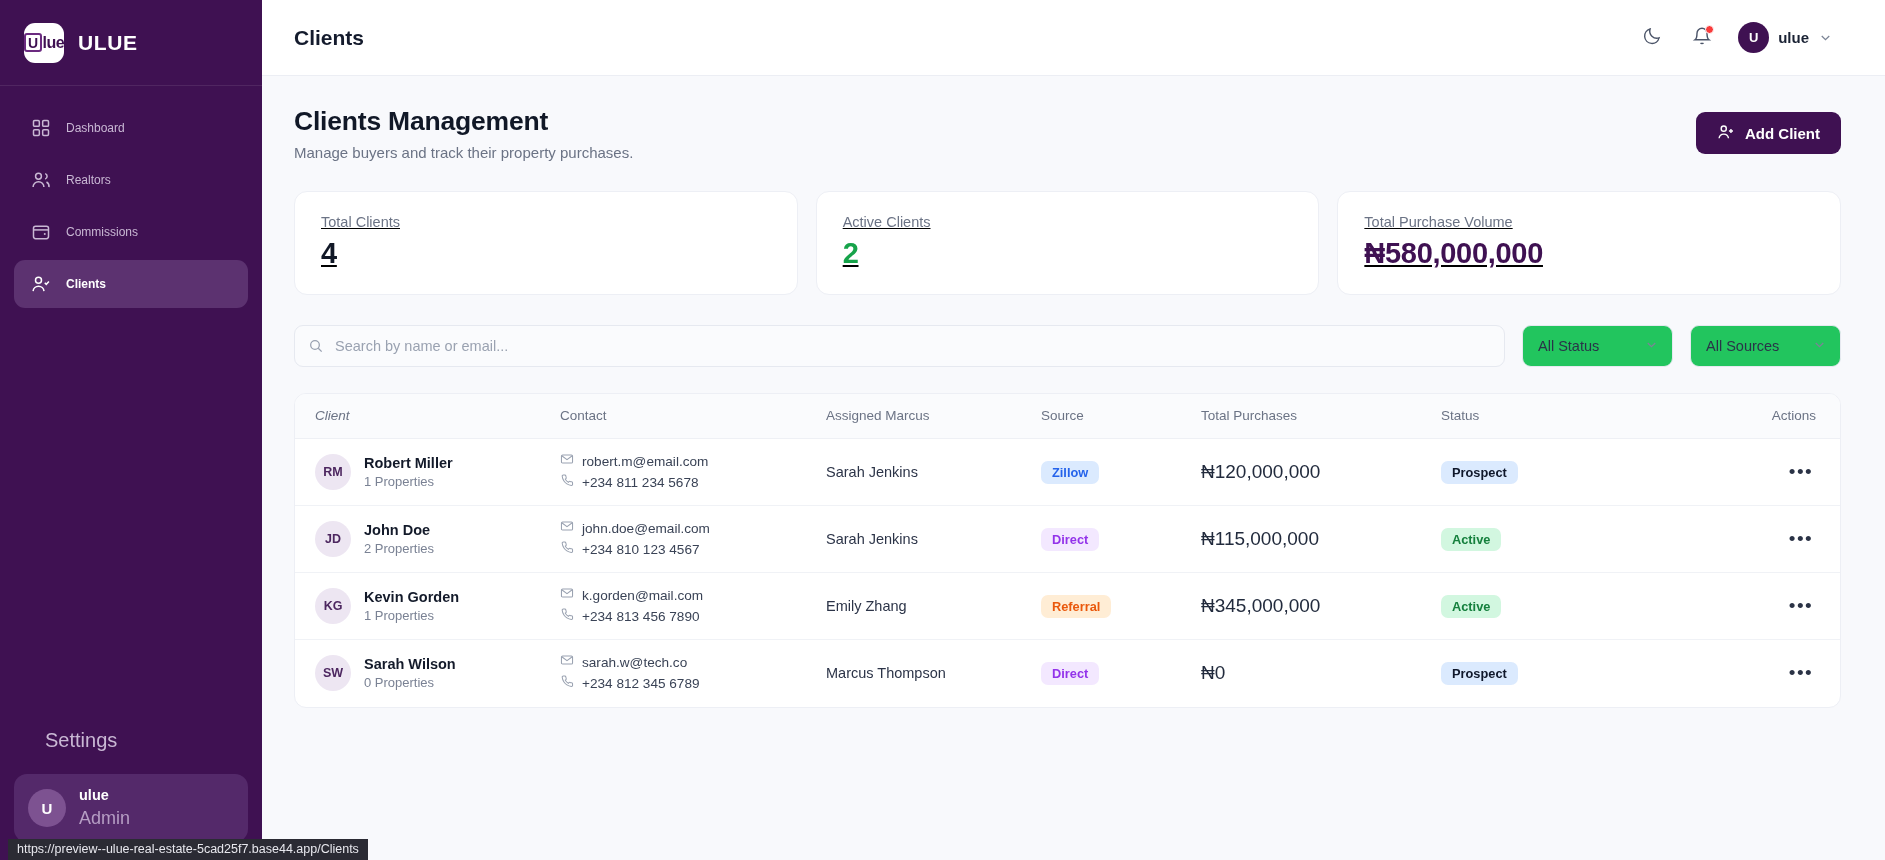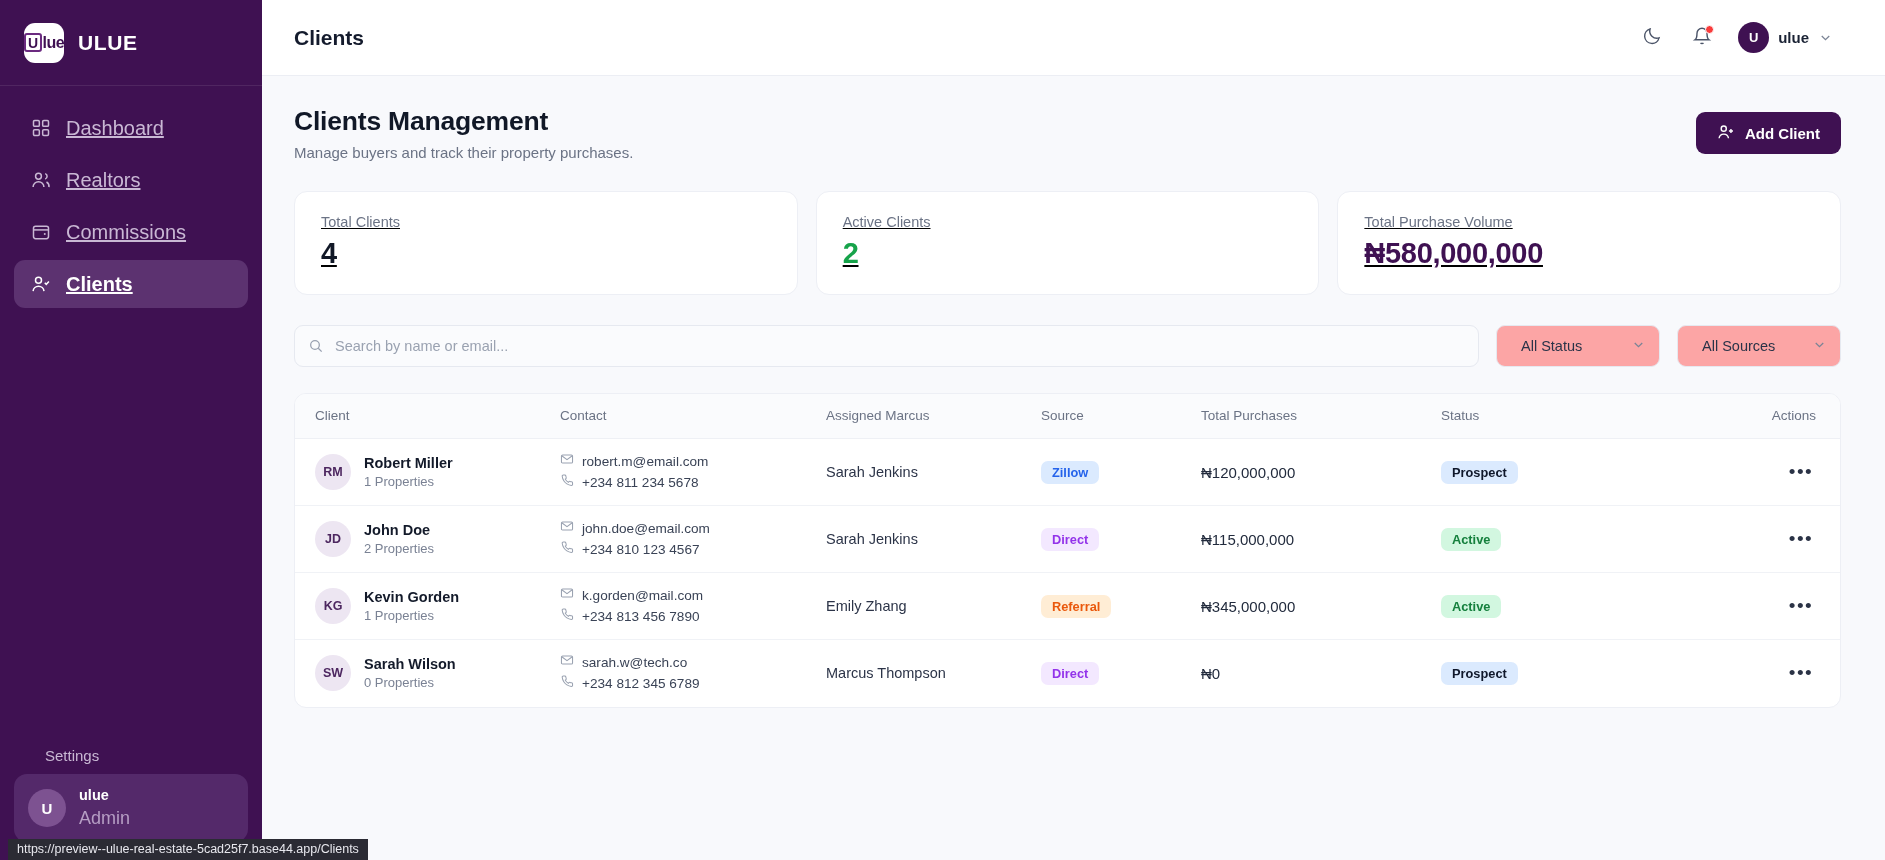"Dashboard" .nav-item { font-size: 20px -> 12px; text-decoration: underline -> none }
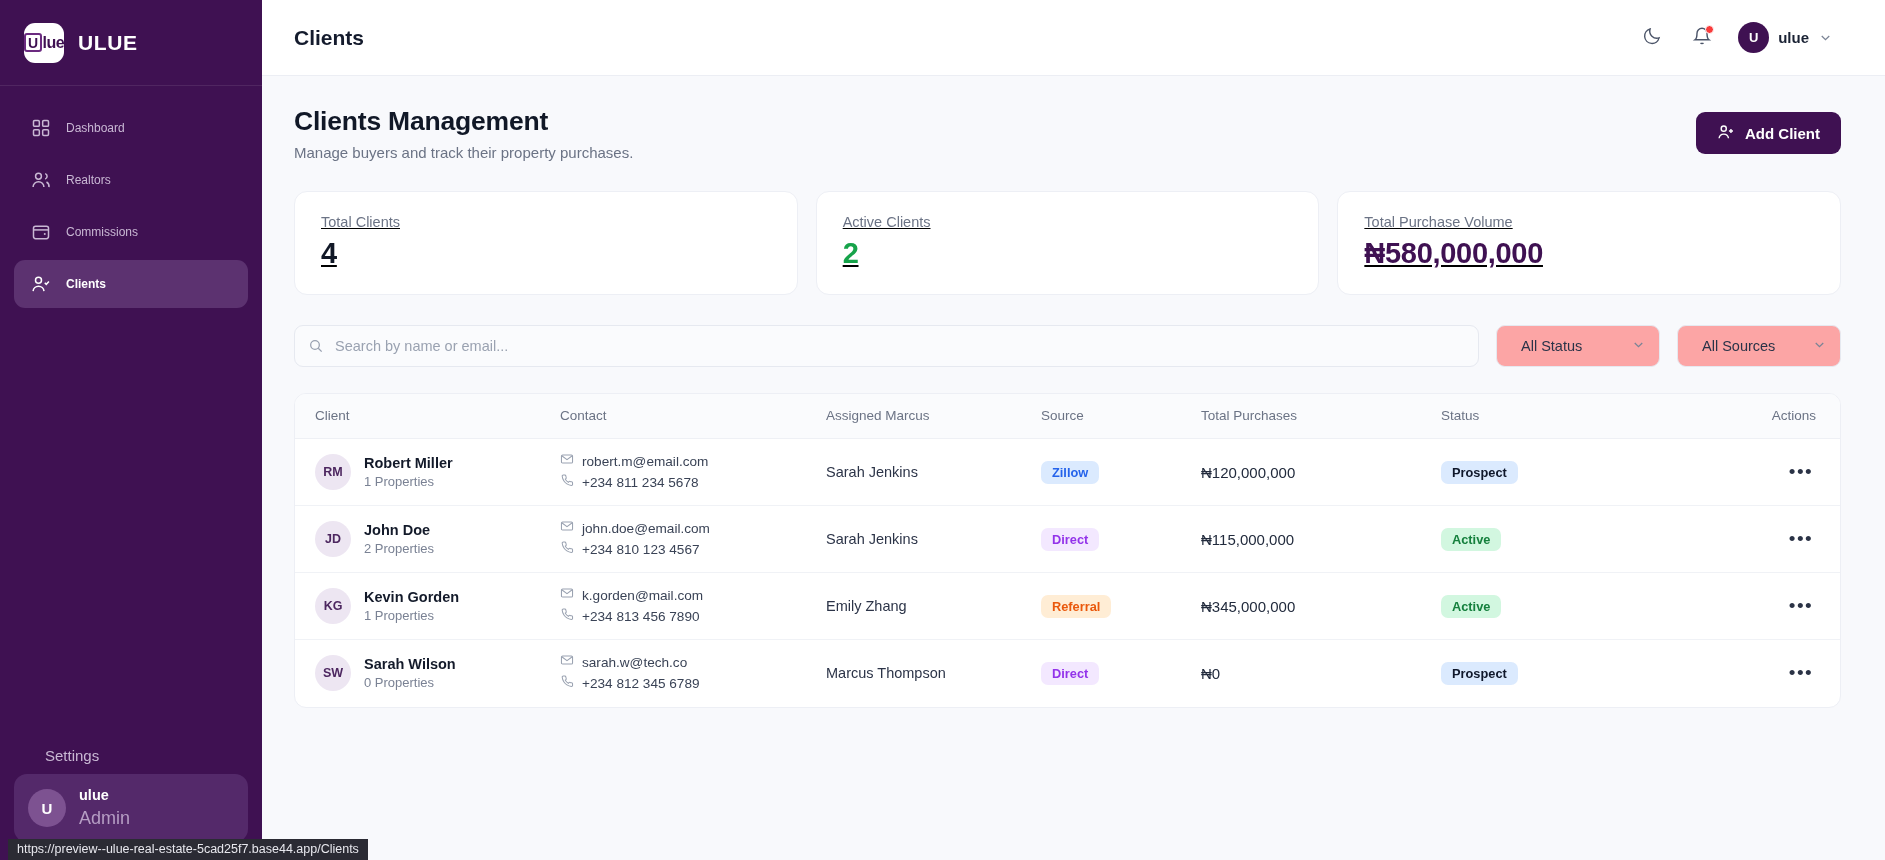"All Status" .select-box { background: #fca5a5 -> #22c55e; padding: 0 13px 0 24px -> 0 13px 0 15px; width: 164px -> 151px }
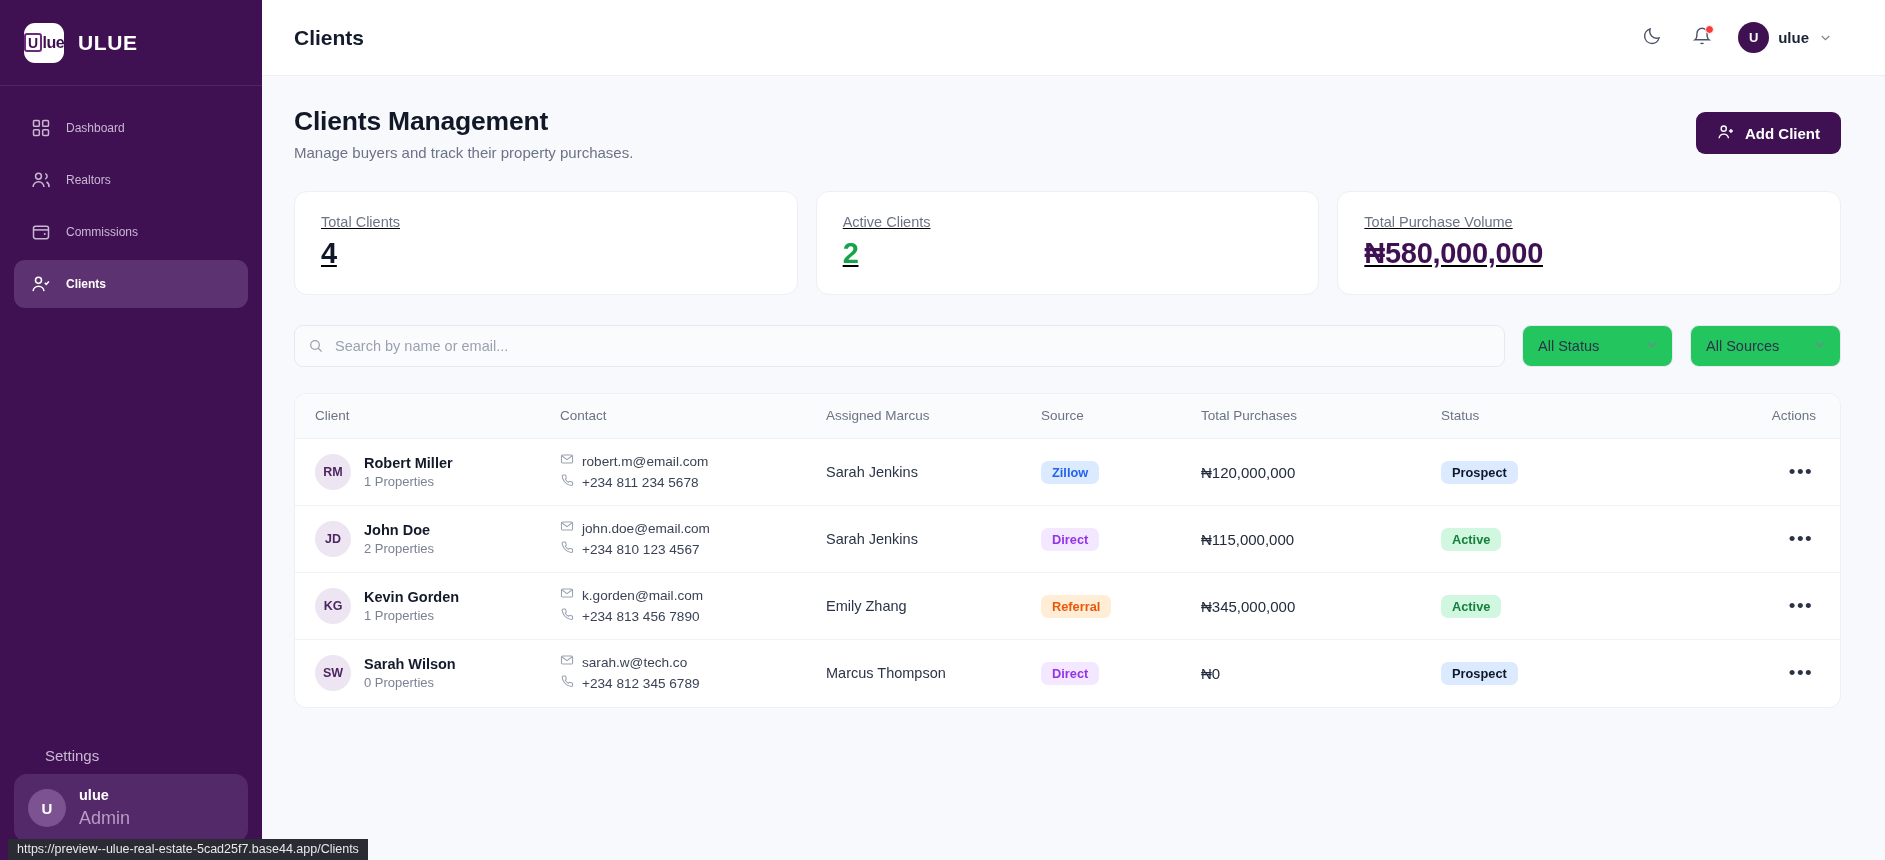"Client" .col-client { font-style: none -> italic }
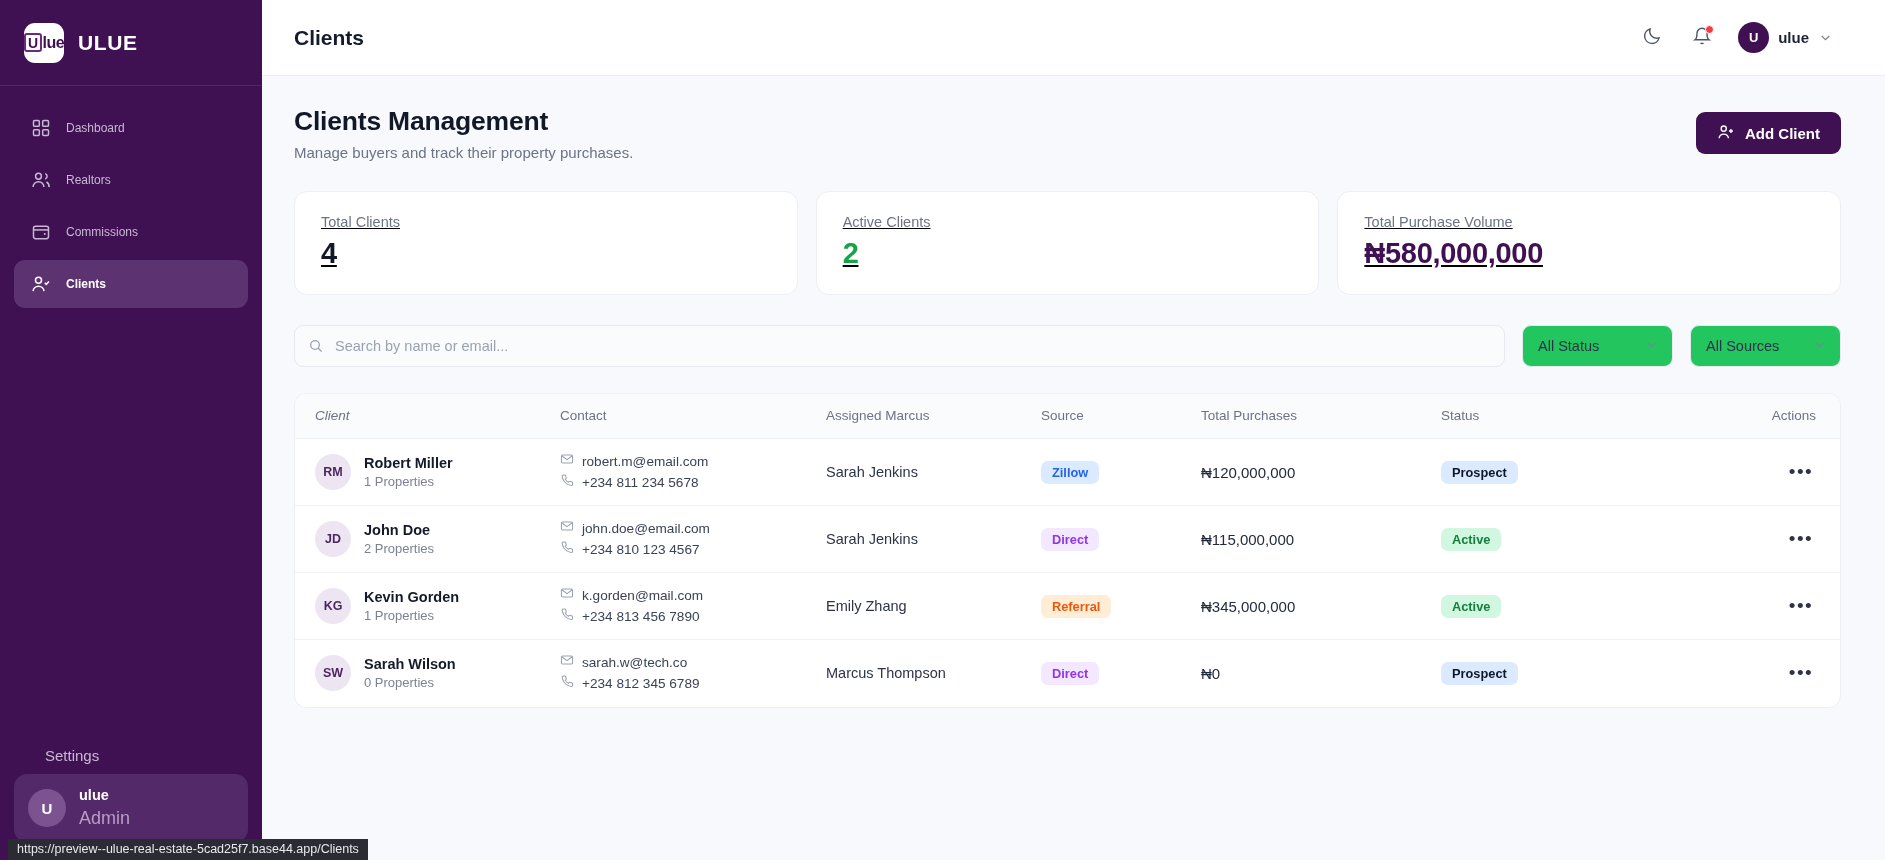"₦120,000,000" .purch { font-size: 15px -> 19px }
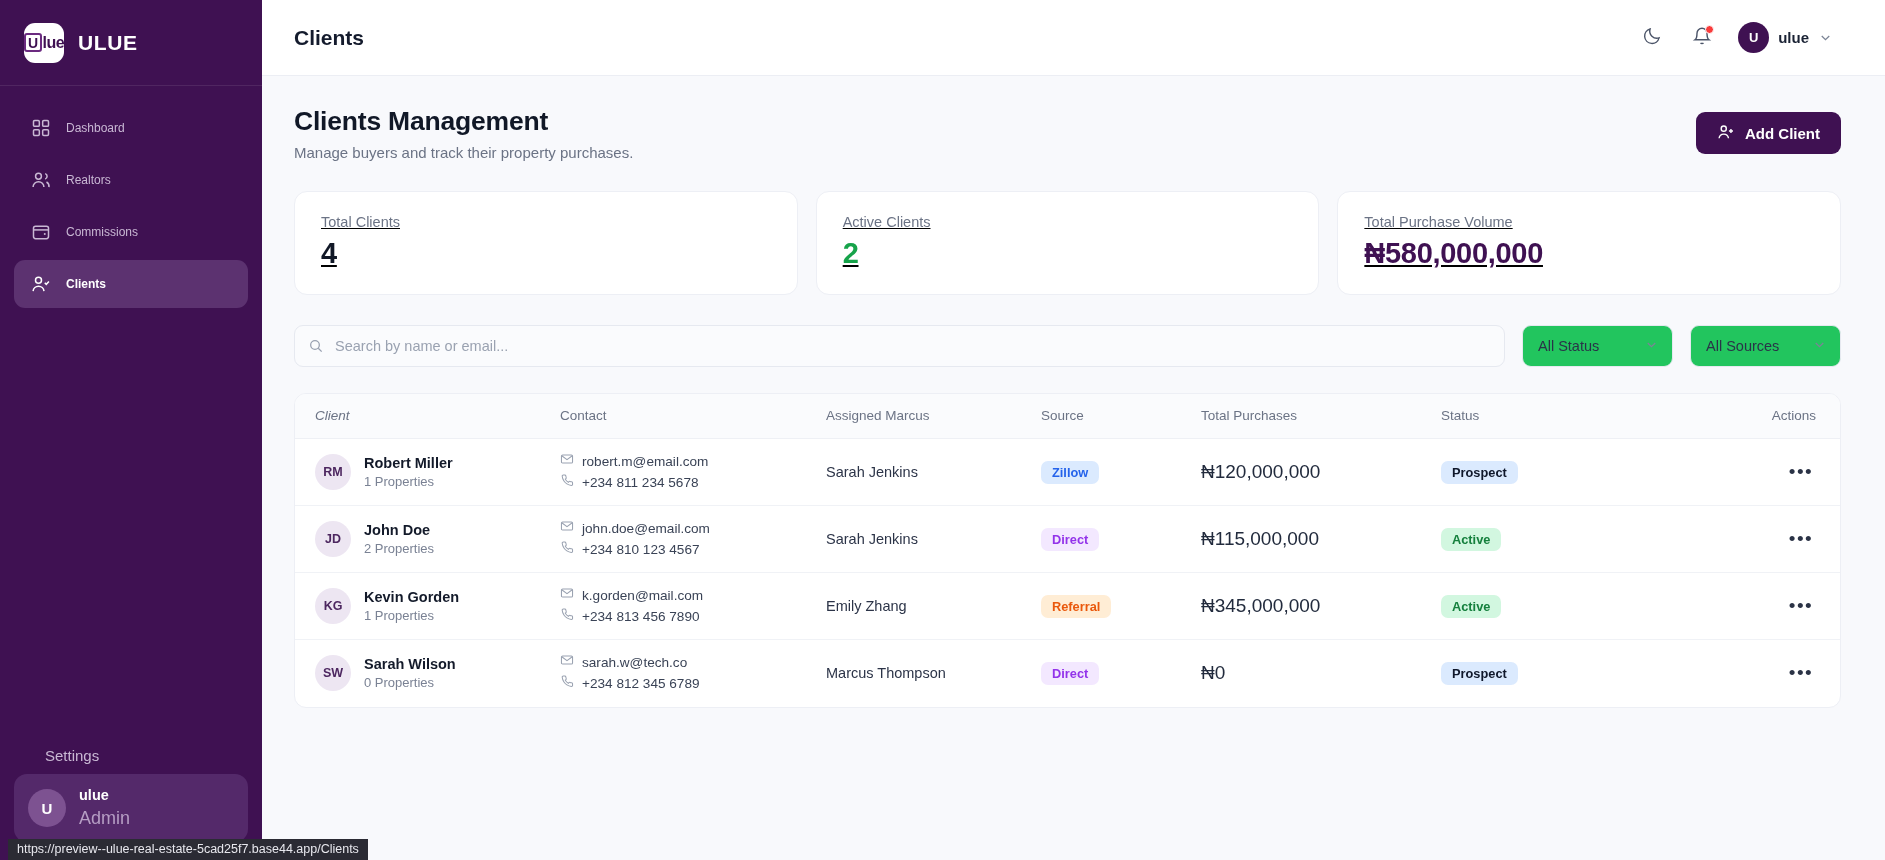"Settings" .settings-item { align-items: flex-end -> center; font-size: 15px -> 20px }
